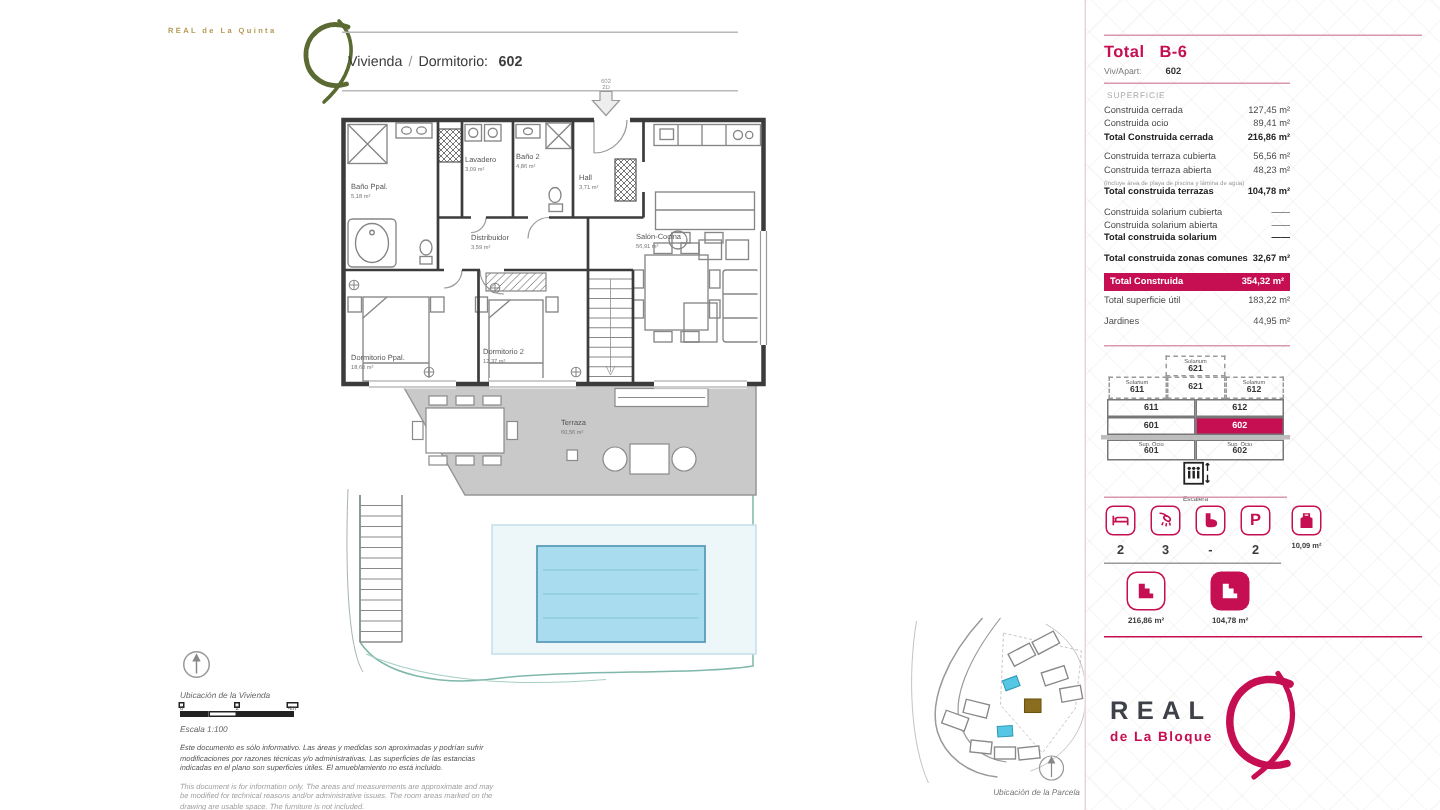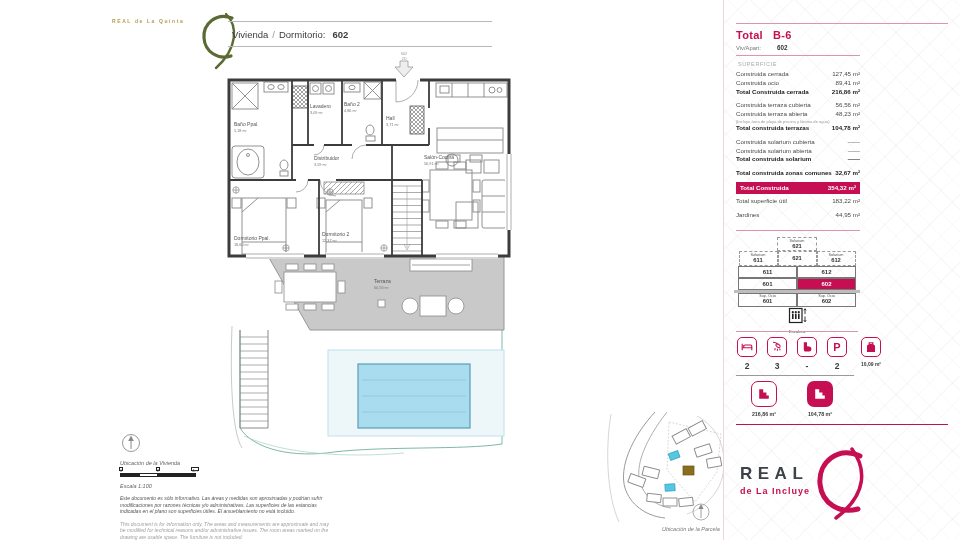"Vivienda" #title-block { height: 26px -> 40px }
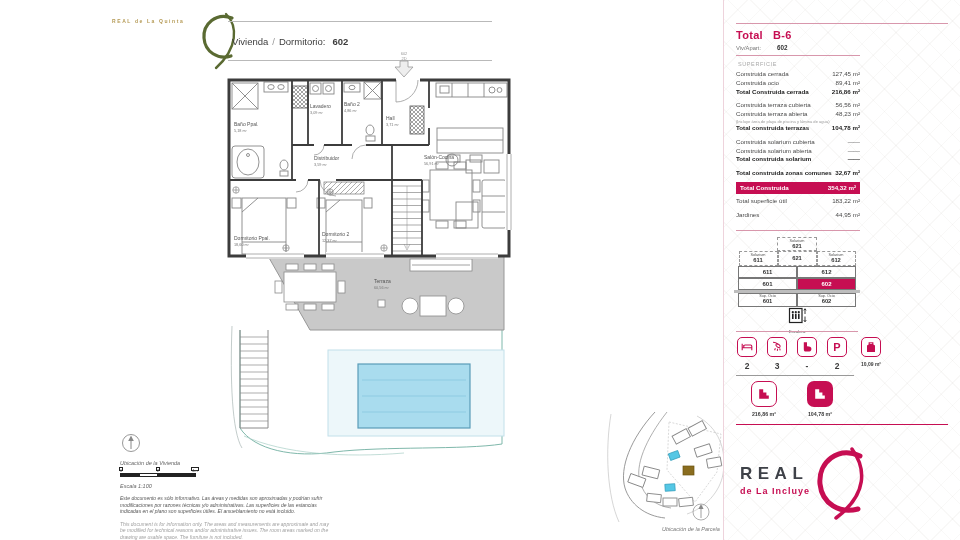"de La Incluye" div.fl2 { text: Incluye -> Bloque }
